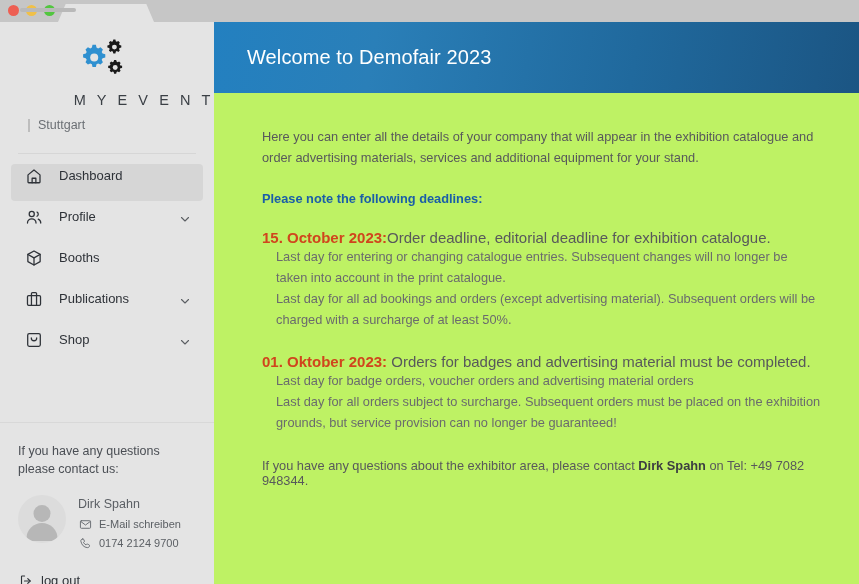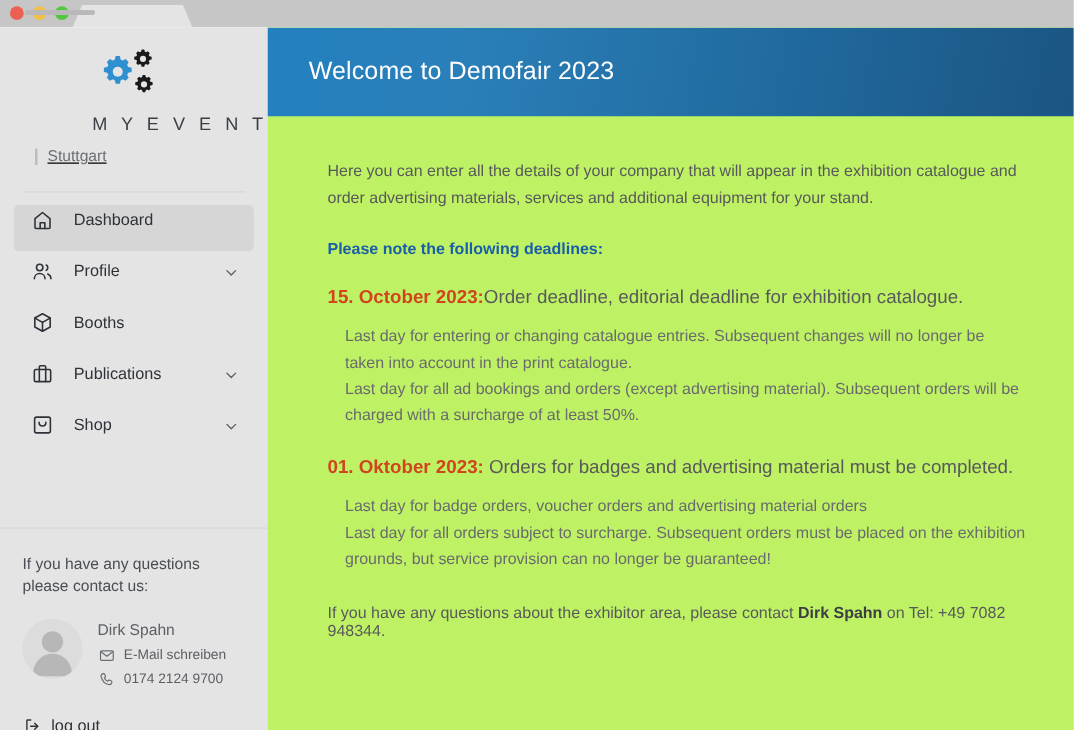"Stuttgart" .brand-sub-wrap { text-decoration: underline -> none }
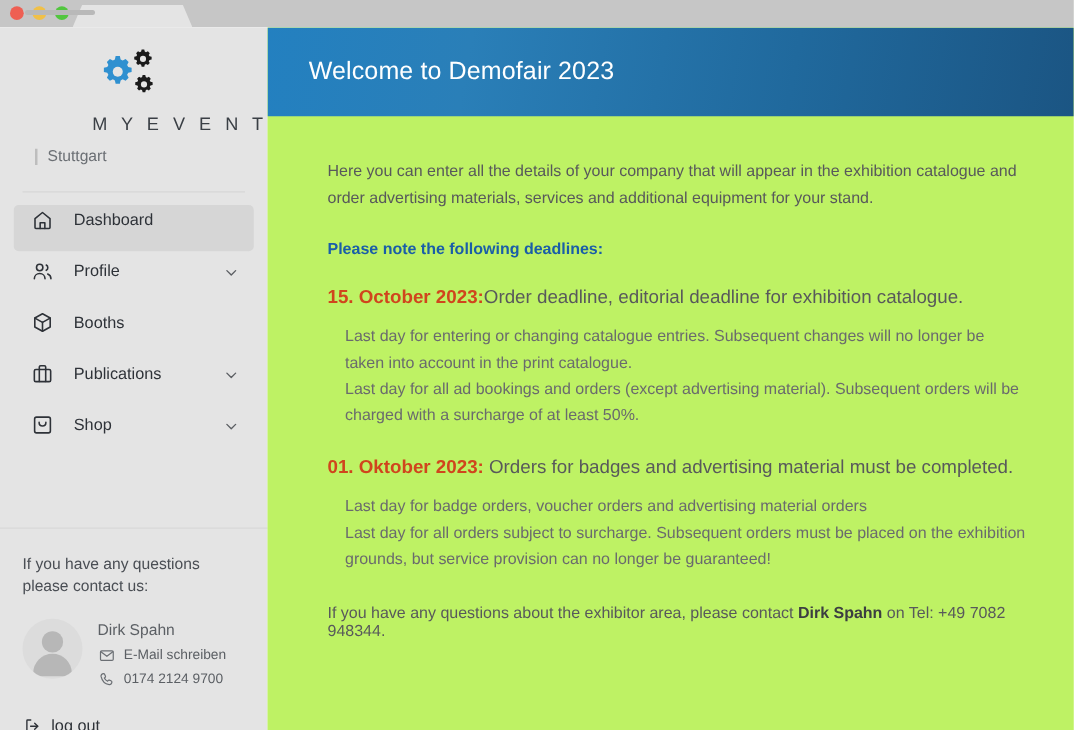"Last day for entering or" .p-detail { margin-top: 12px -> none }
